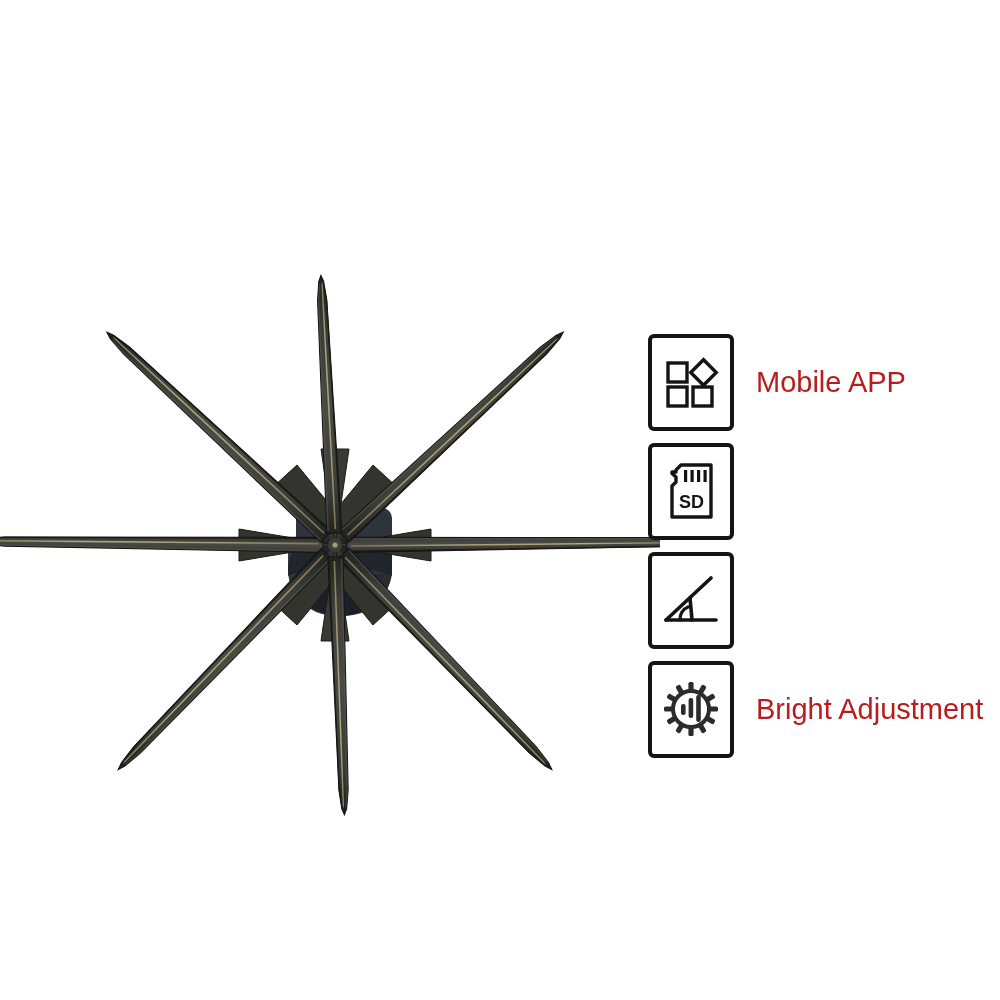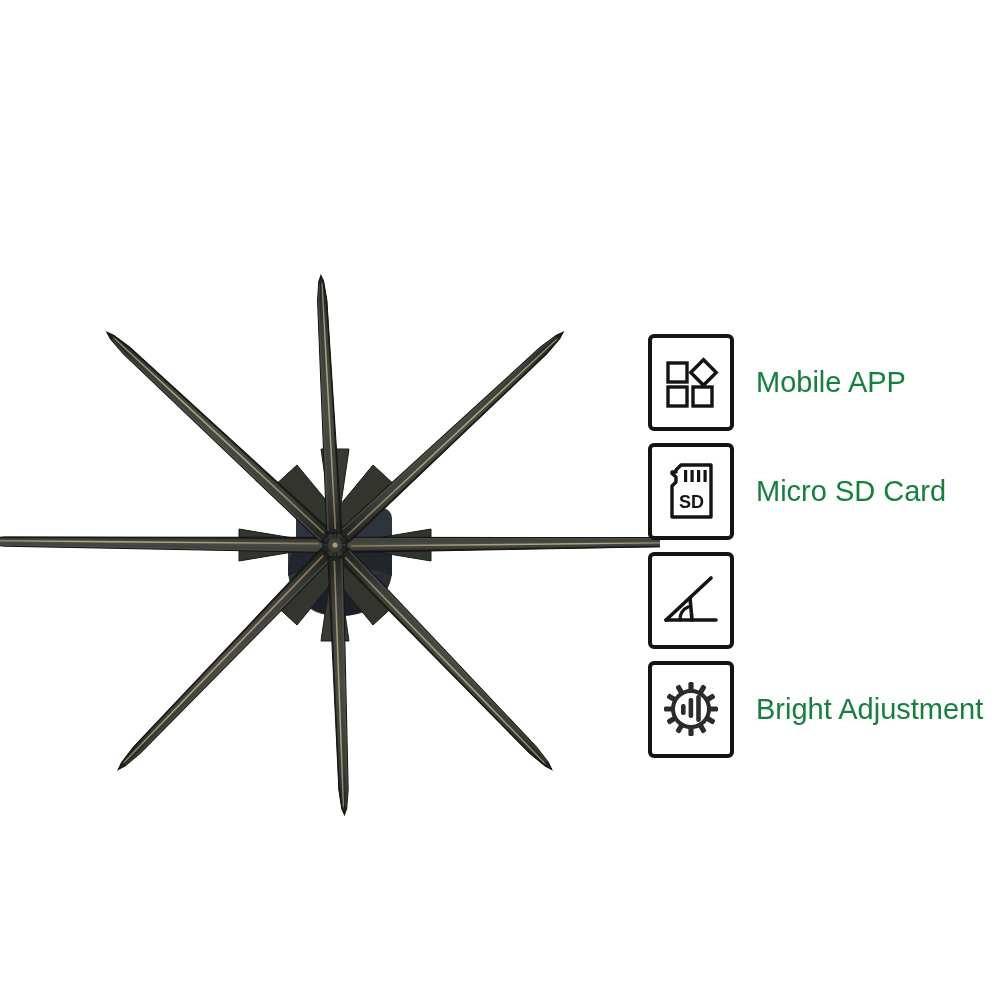"Mobile APP" .feature-label { color: #15803d -> #b91c1c }
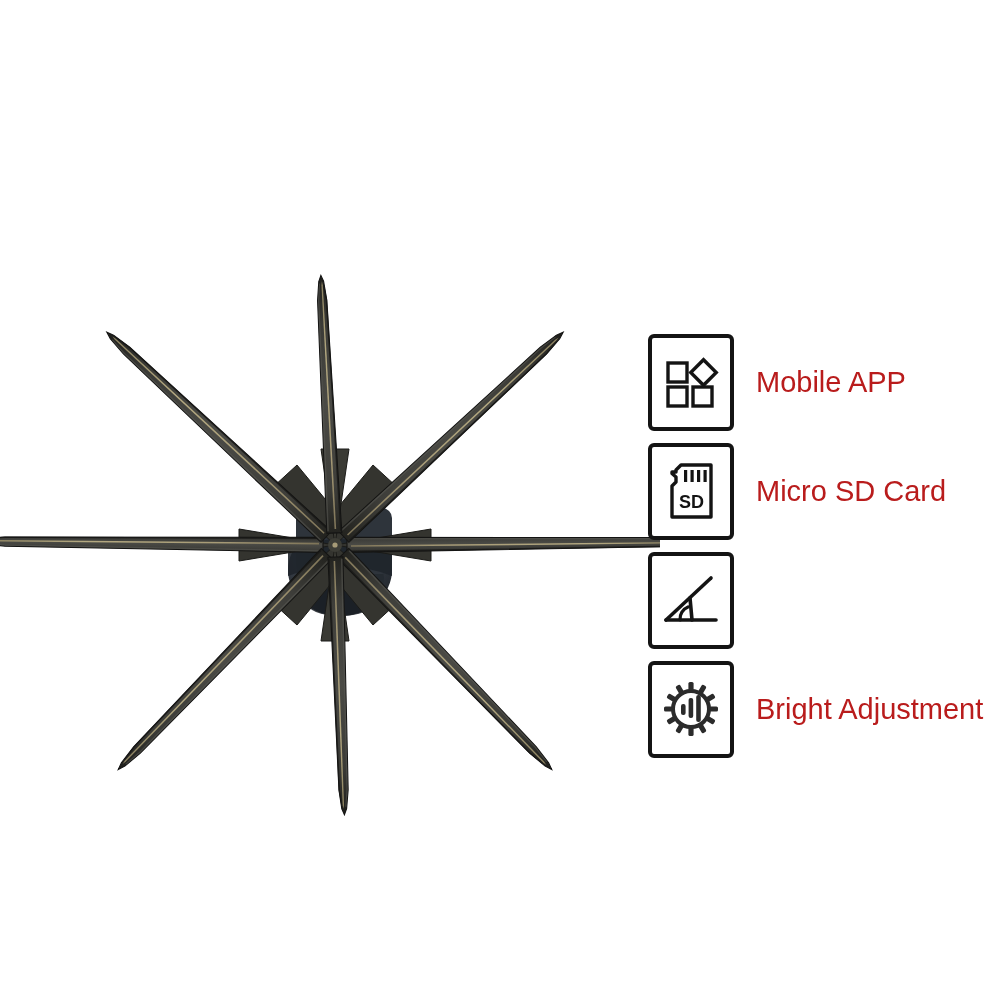"Micro SD Card" div.feature-label { html: <div>Micro SD Card</div> -> none }
